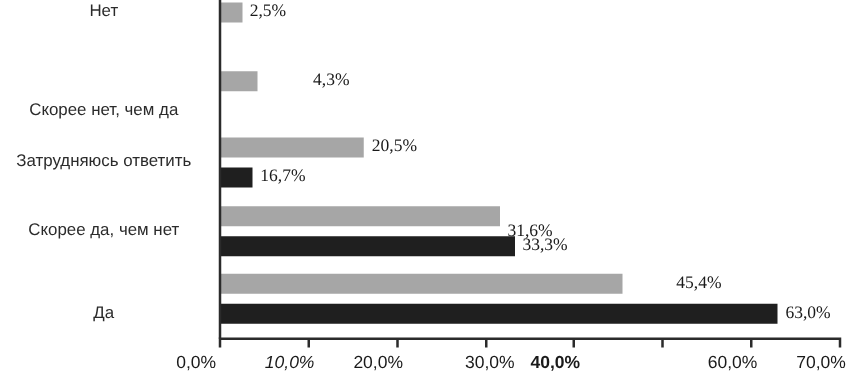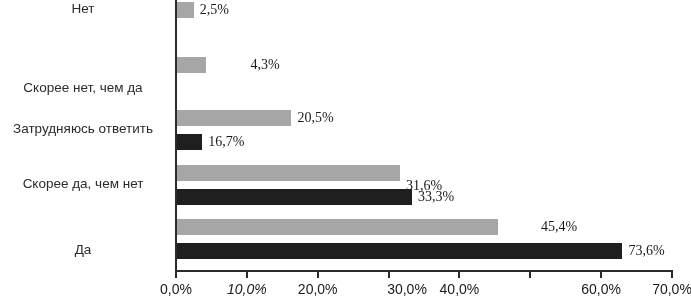"73,6%" div.bar-value { text: 73,6% -> 63,0% }
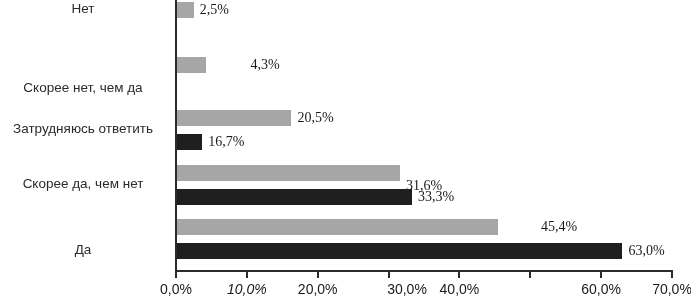"0,0%" .xtick-label { text-align: center -> left }
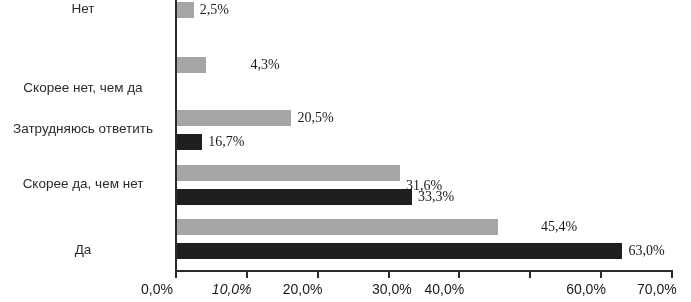"40,0%" div.xtick-label { font-weight: none -> bold }
